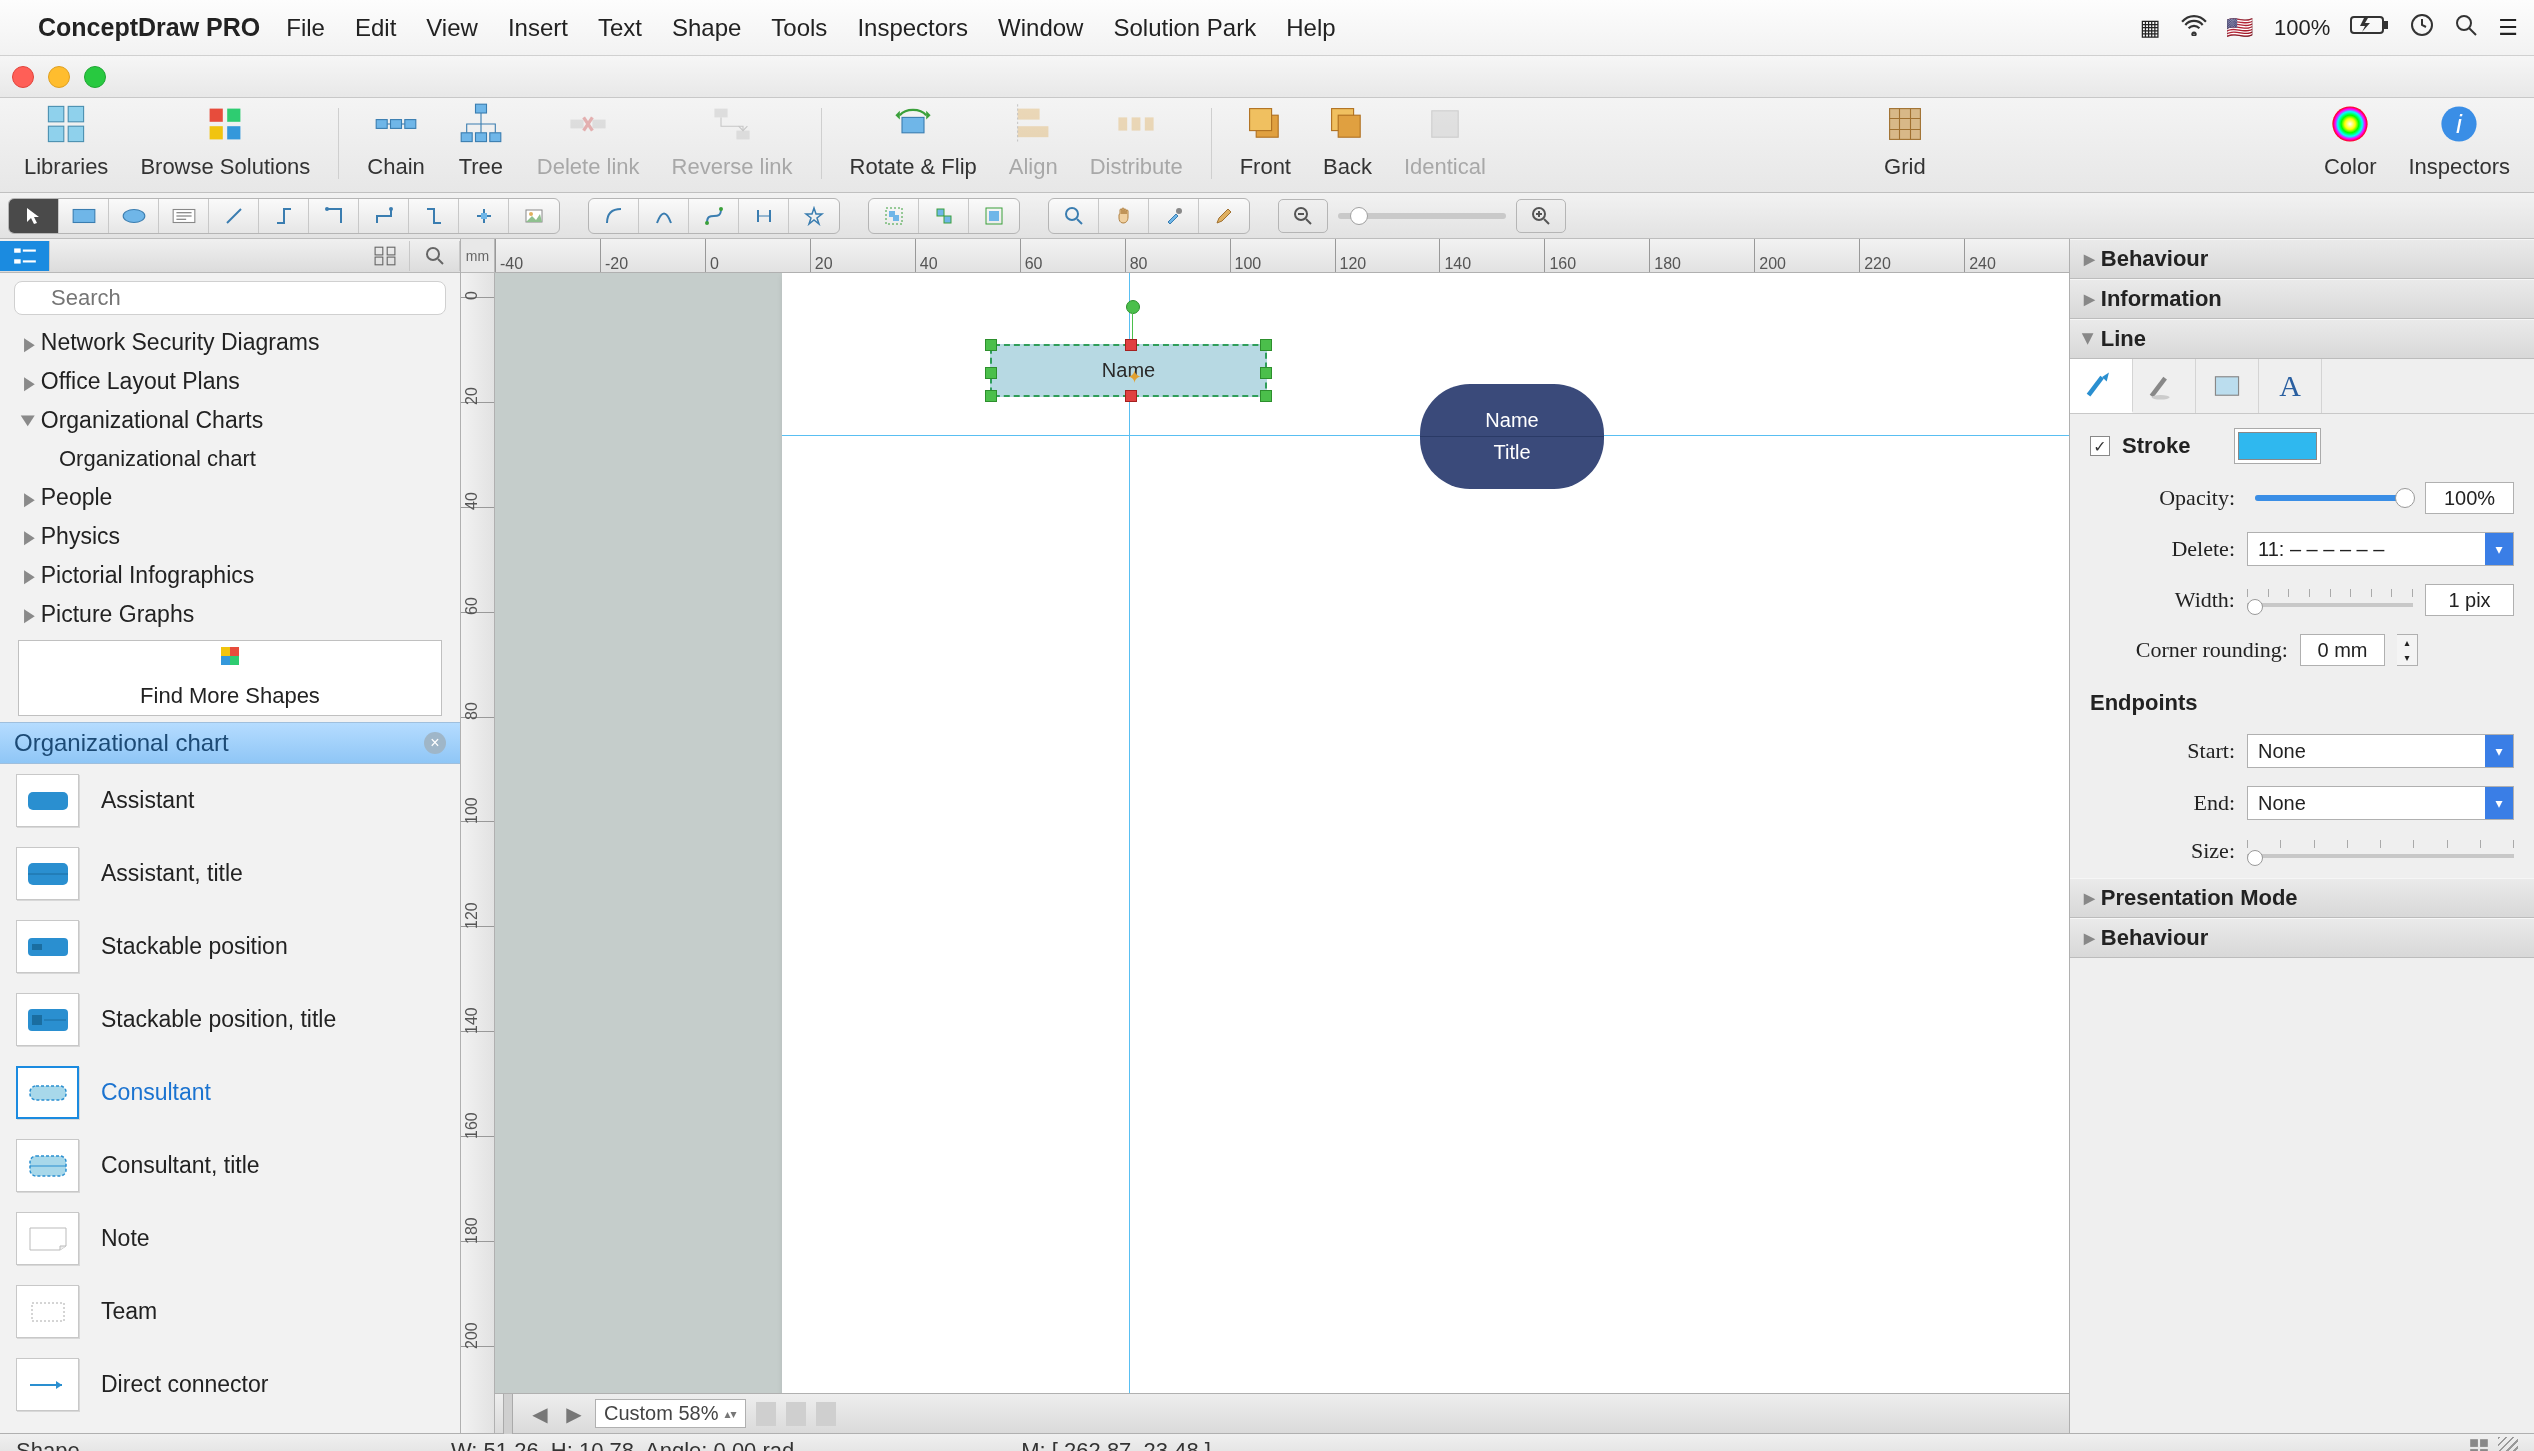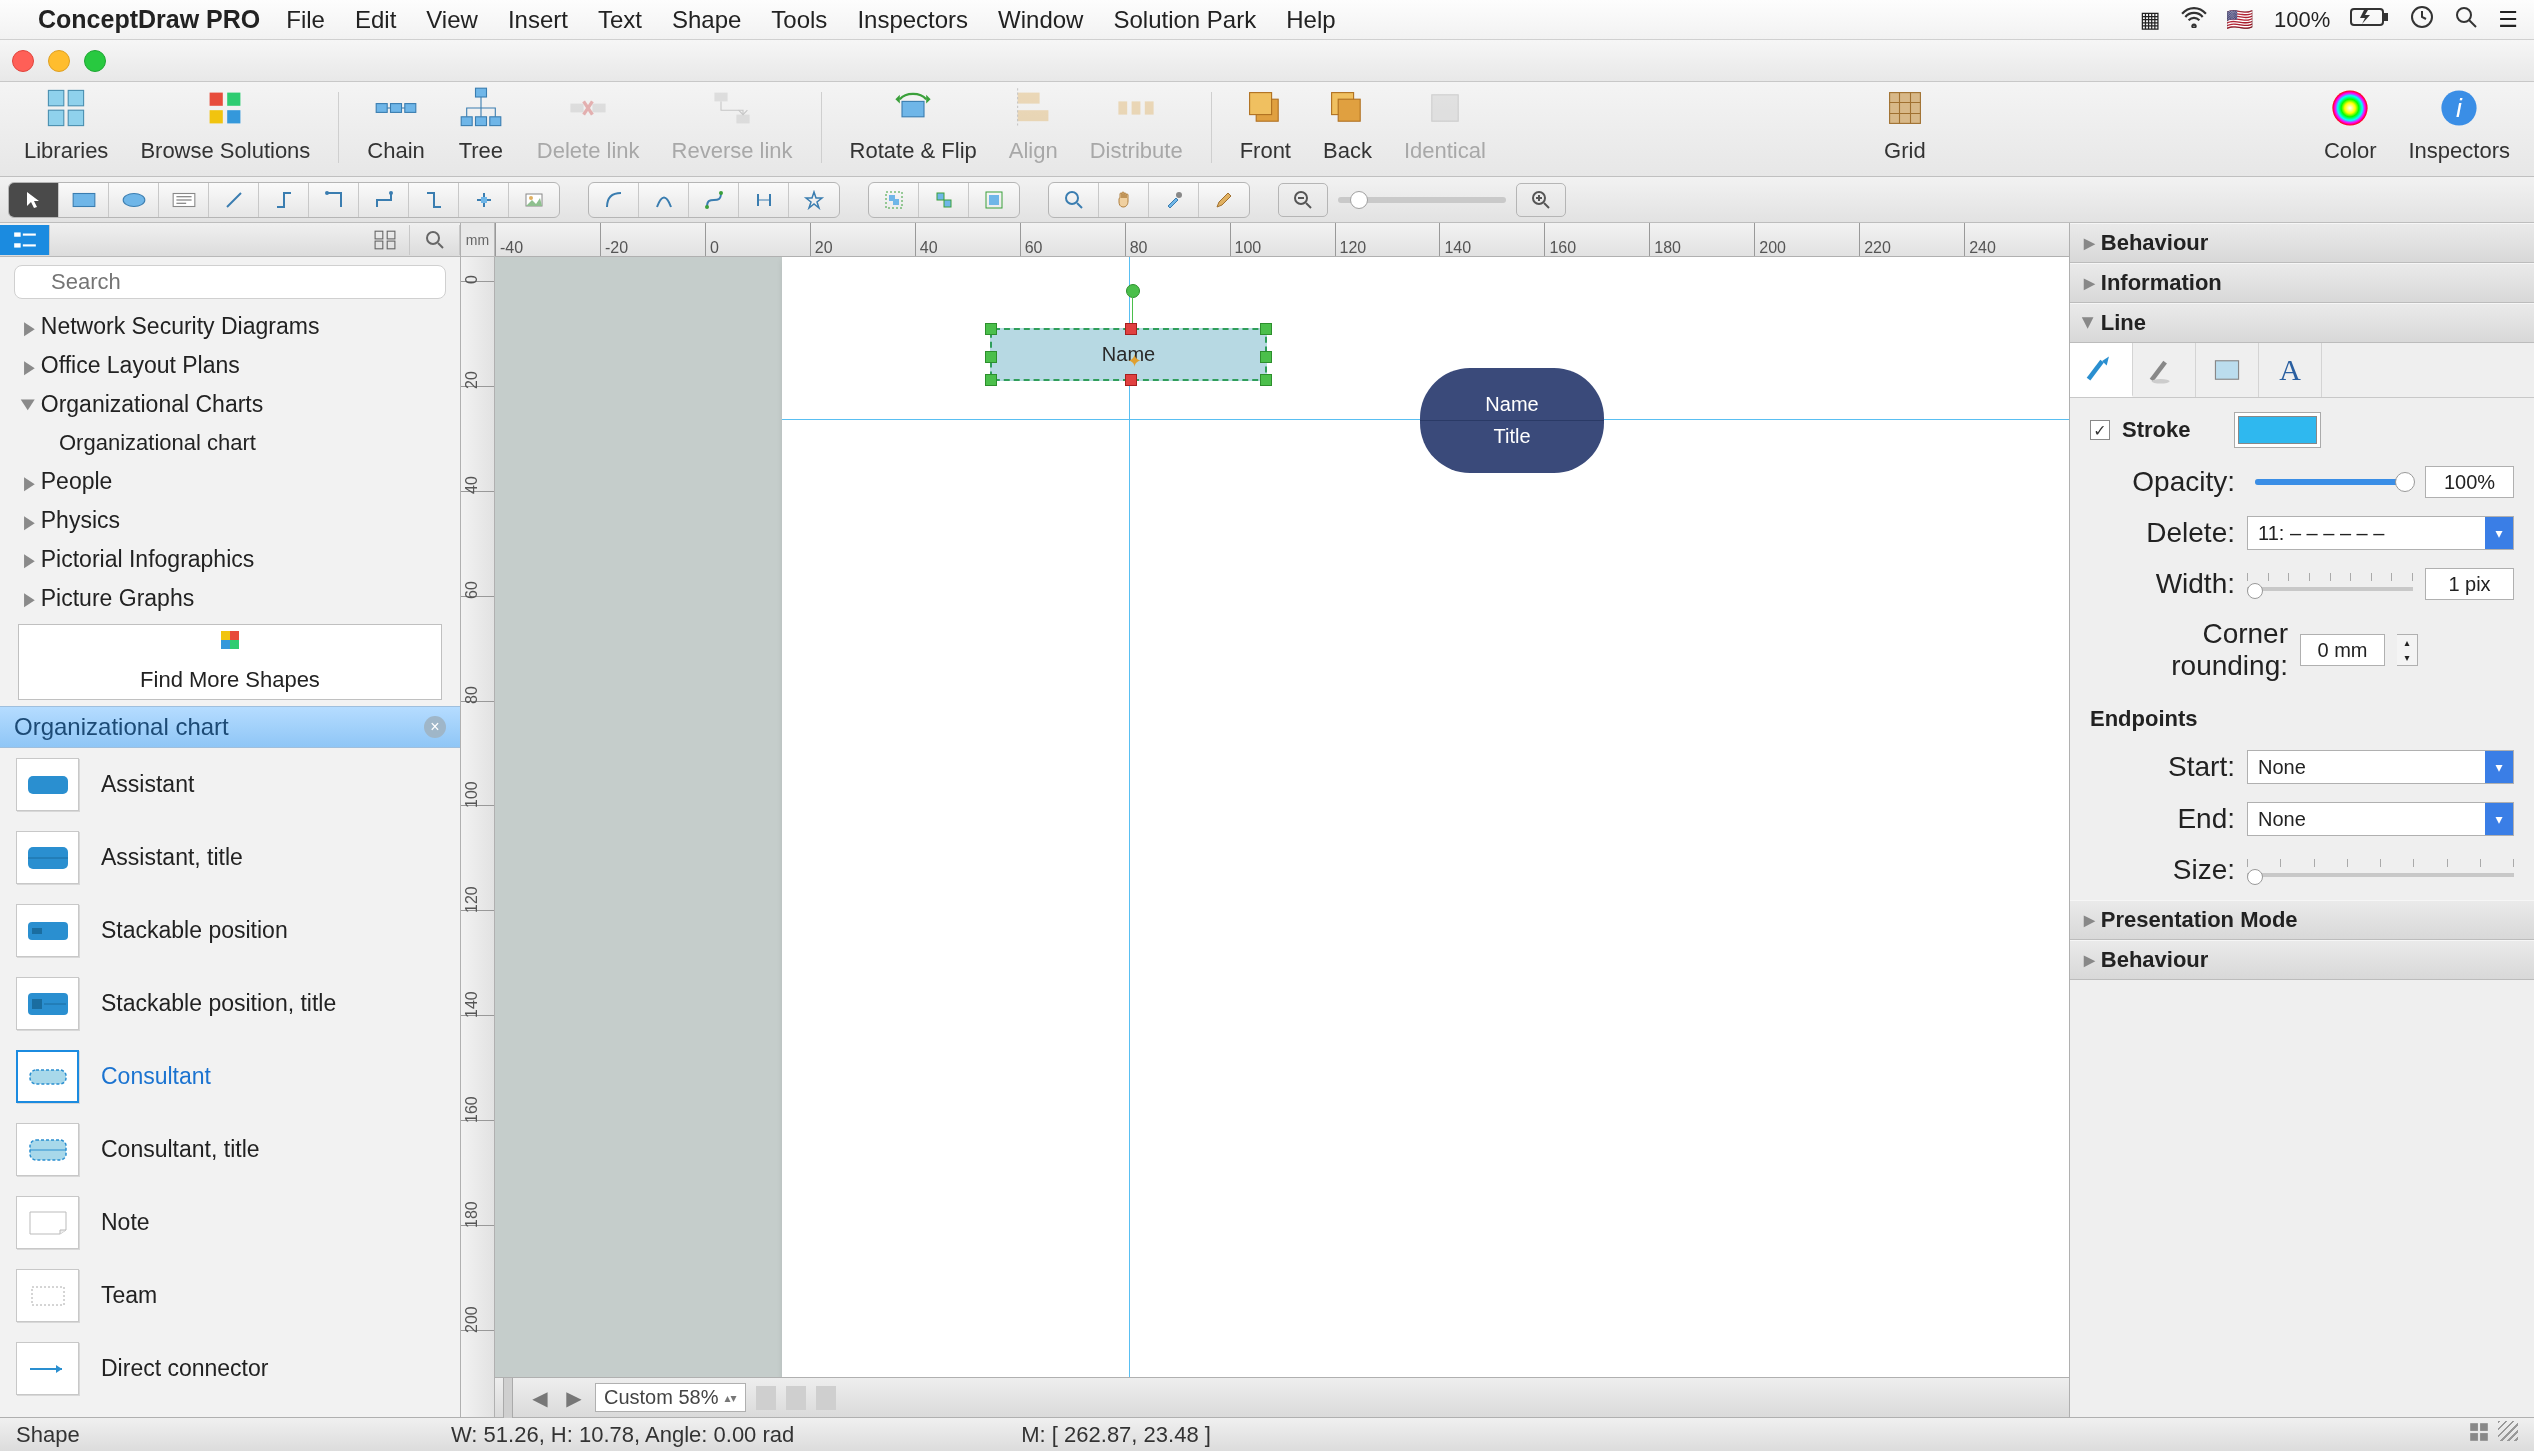"ConceptDraw PRO" .mac-menubar { height: 40px -> 56px }
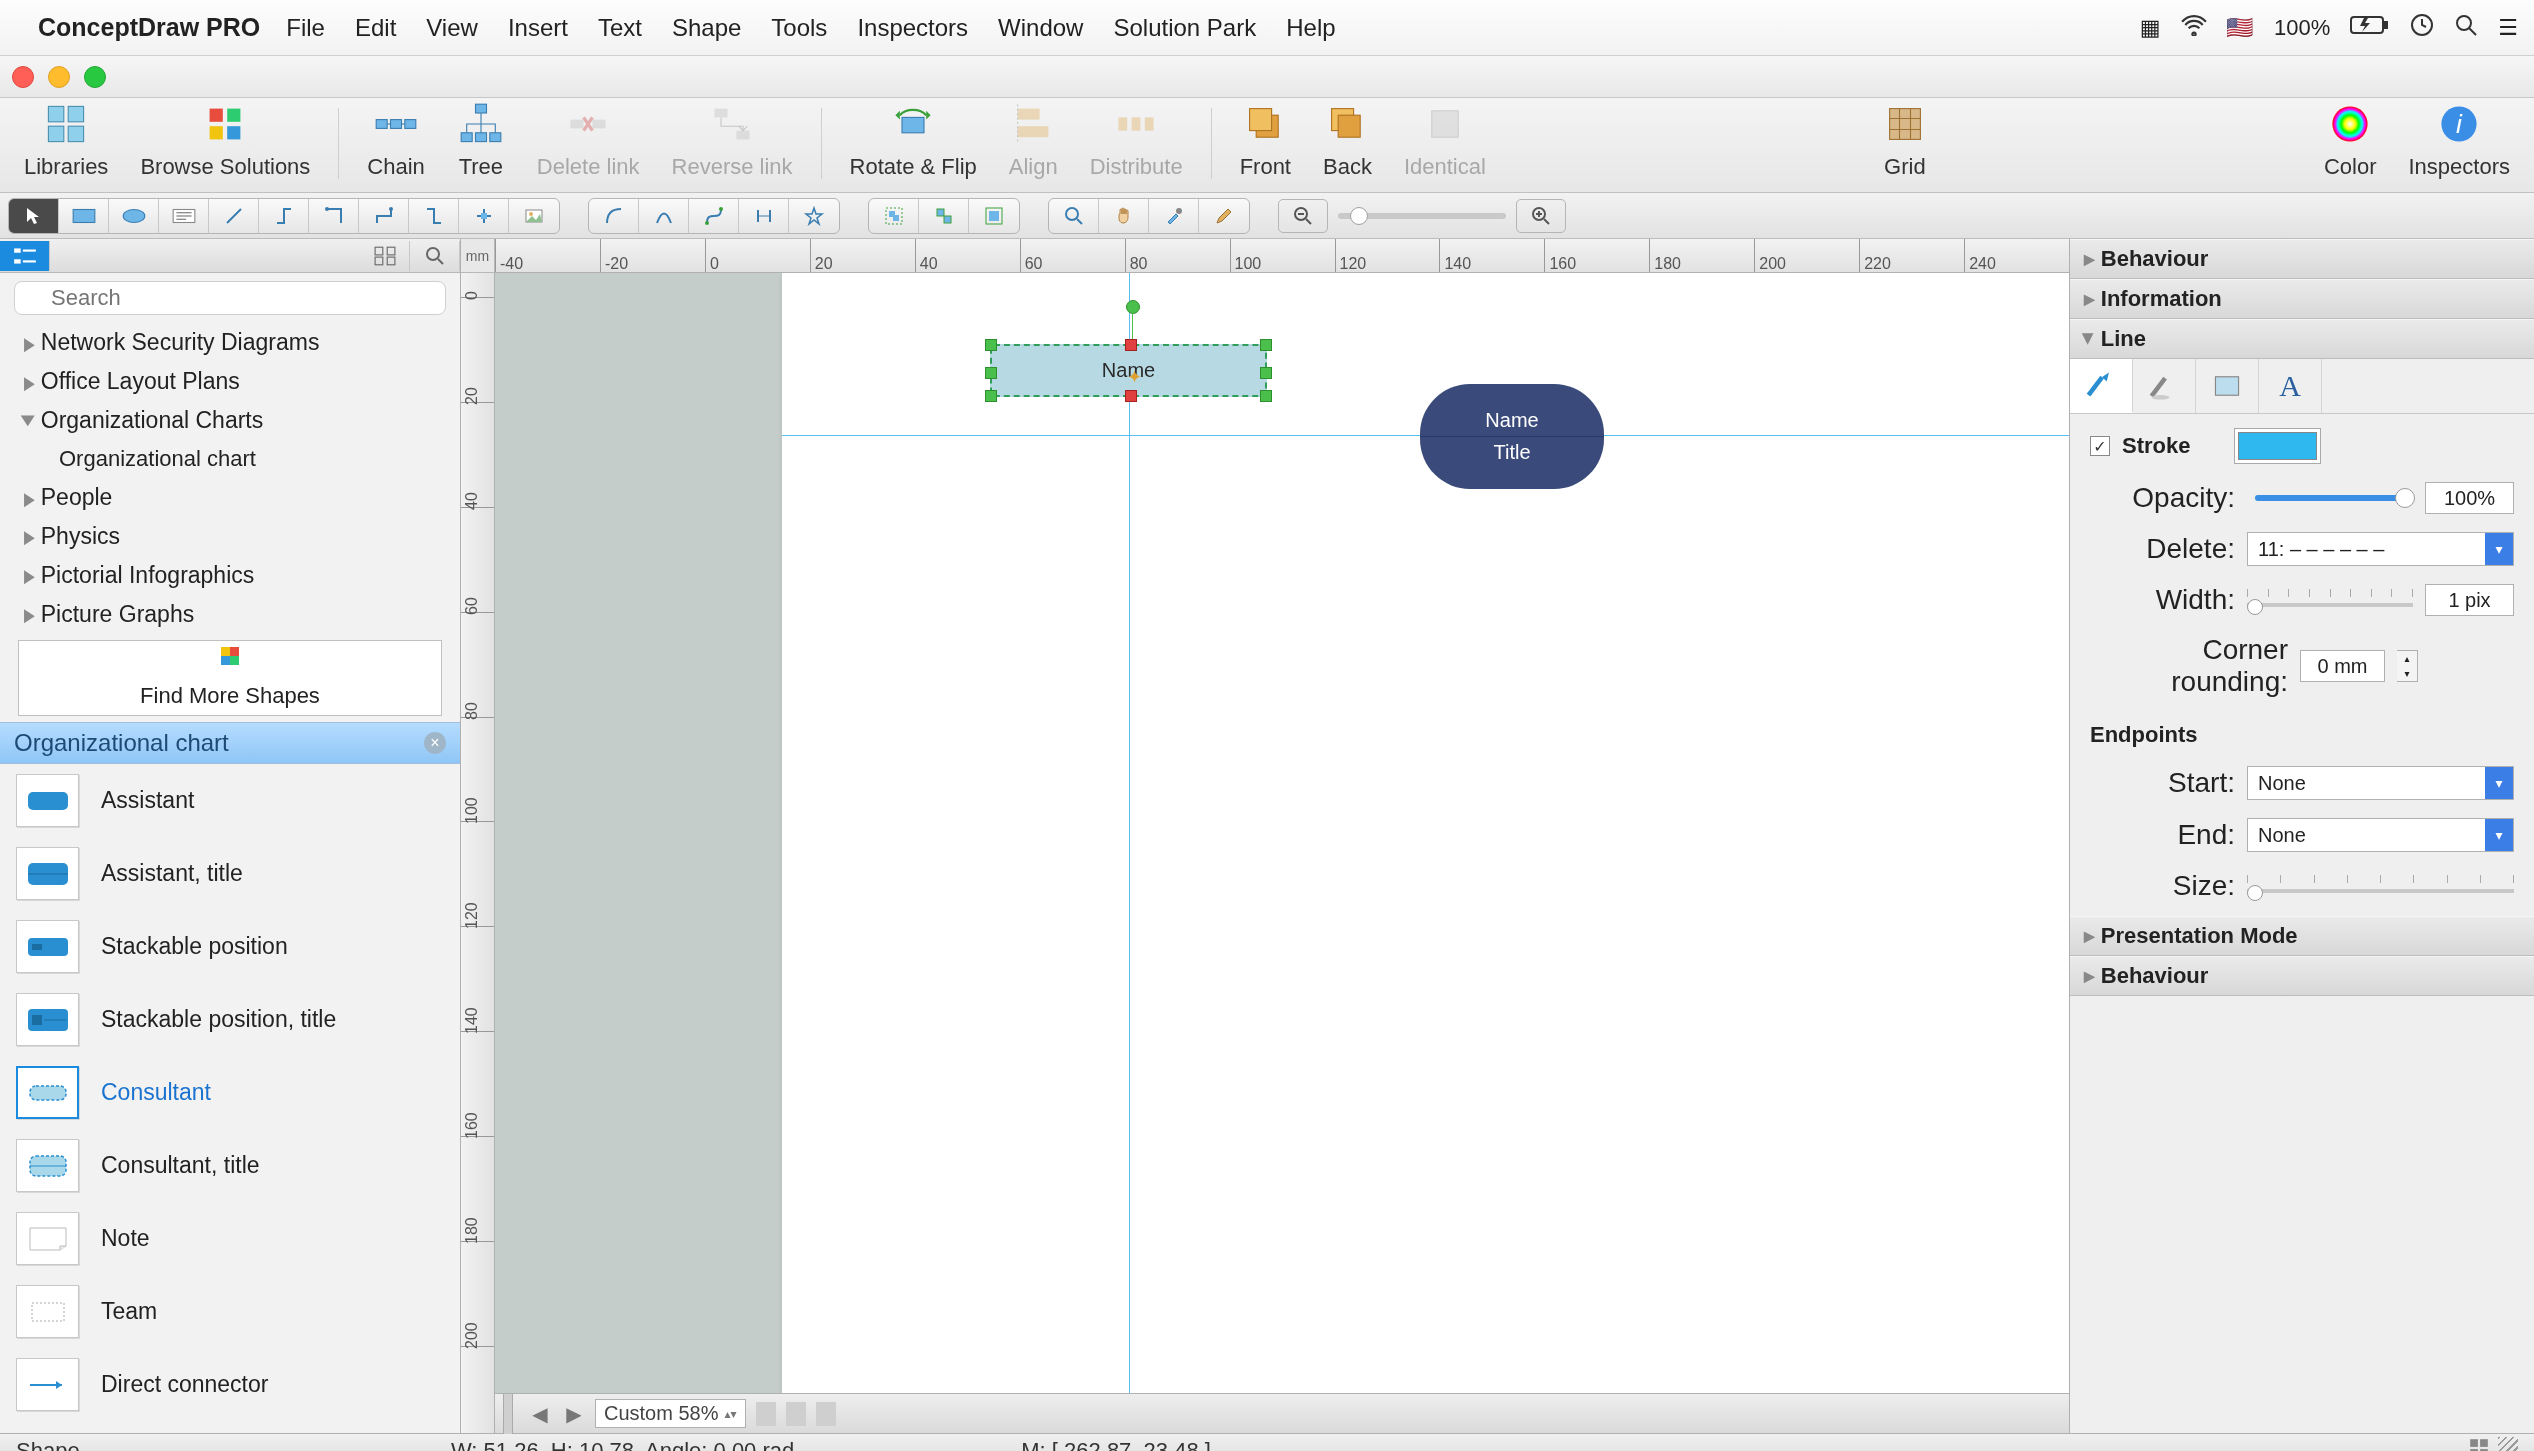"Opacity:" .insp-row .lbl { font-family: none -> Liberation Serif, serif; font-size: 28px -> 22px }
